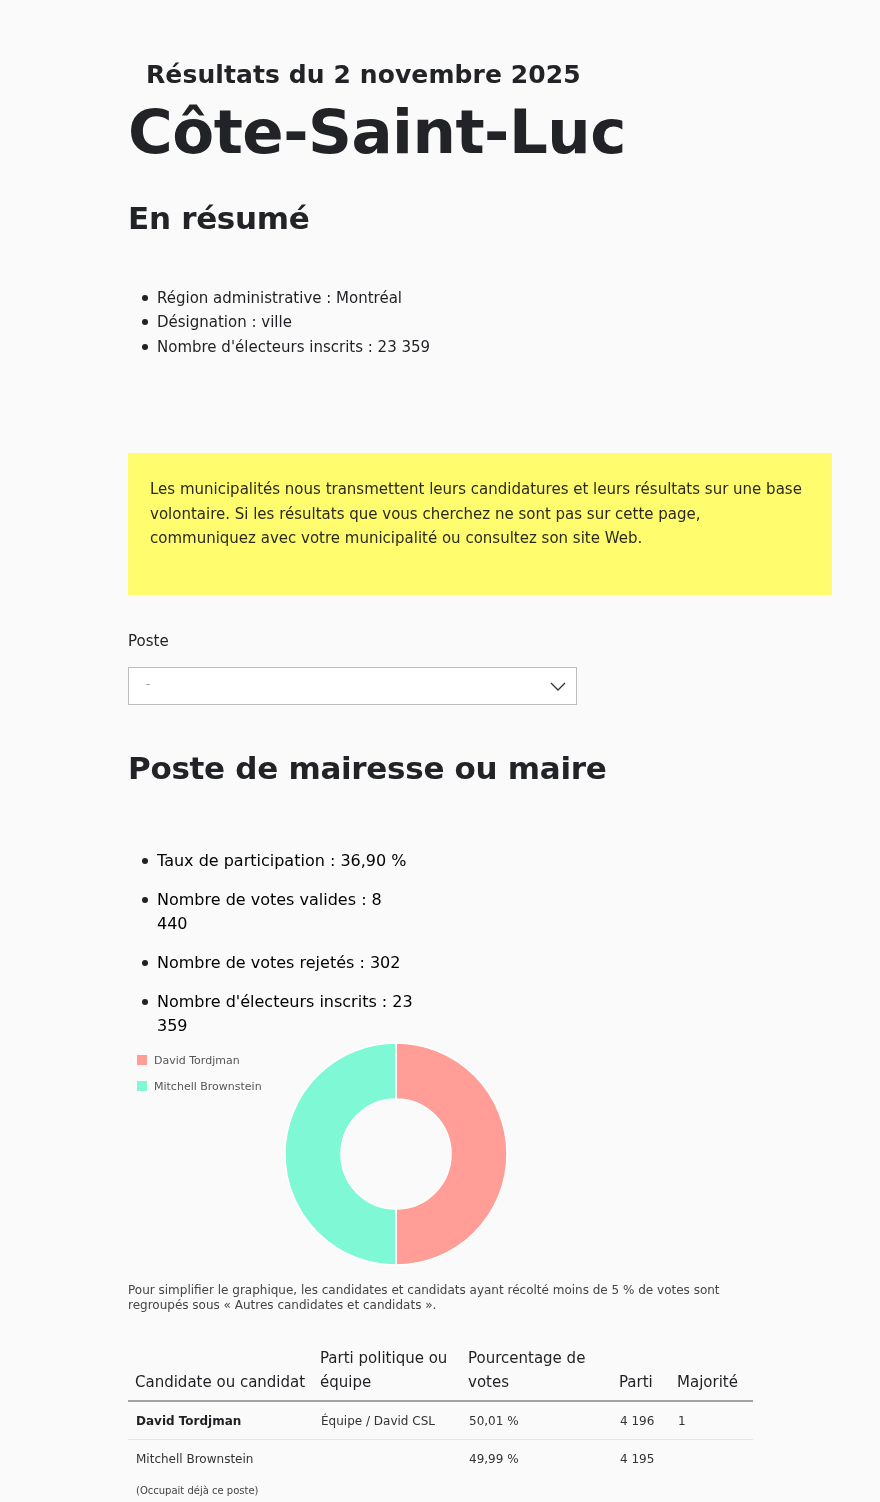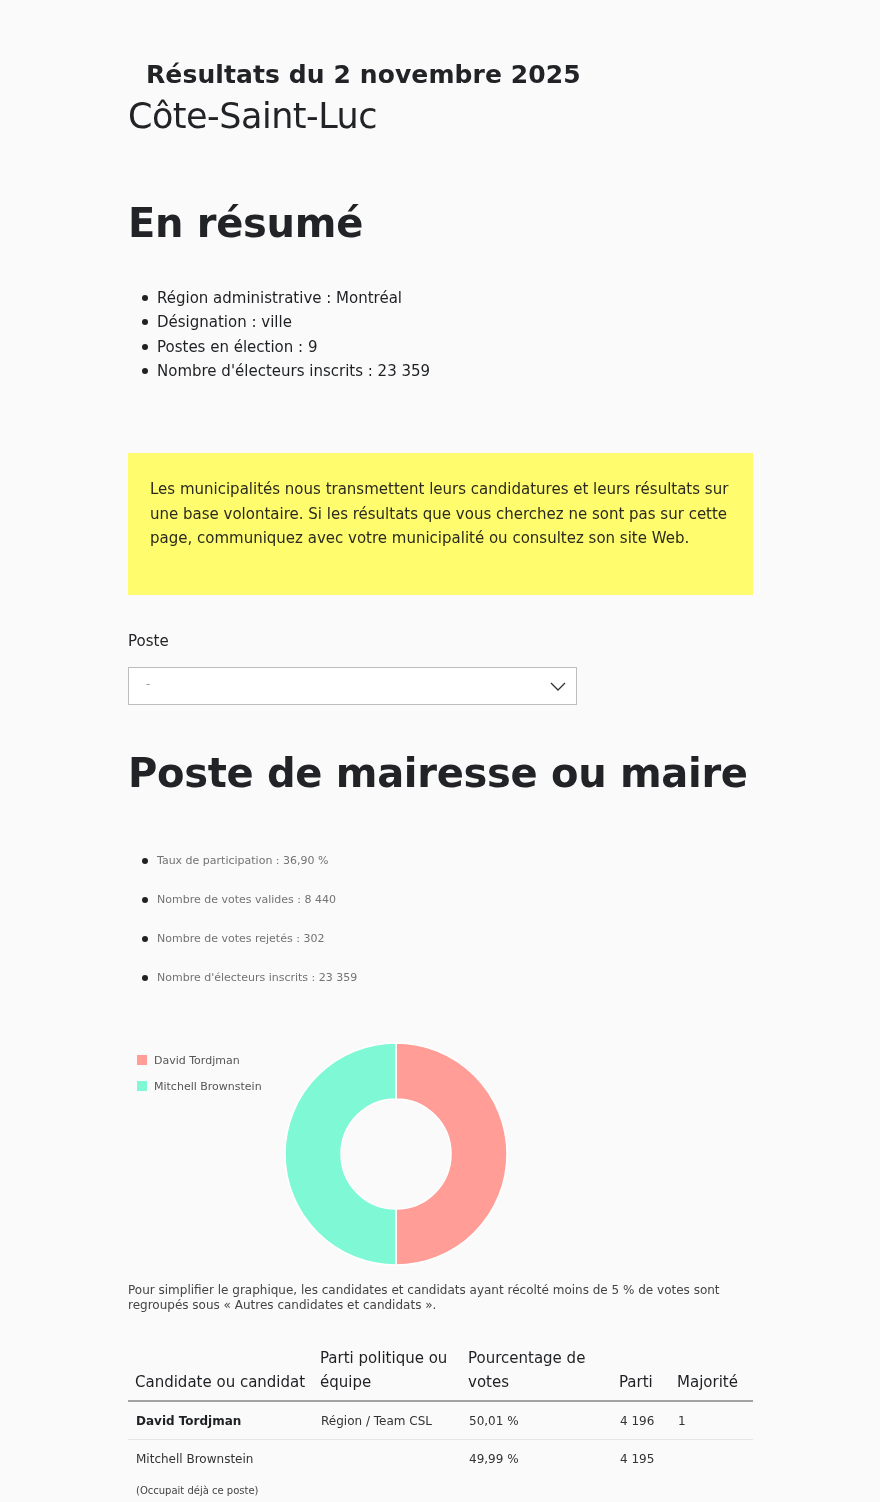"Côte-Saint-Luc" .title { font-size: 35px -> 61px; font-weight: normal -> bold }
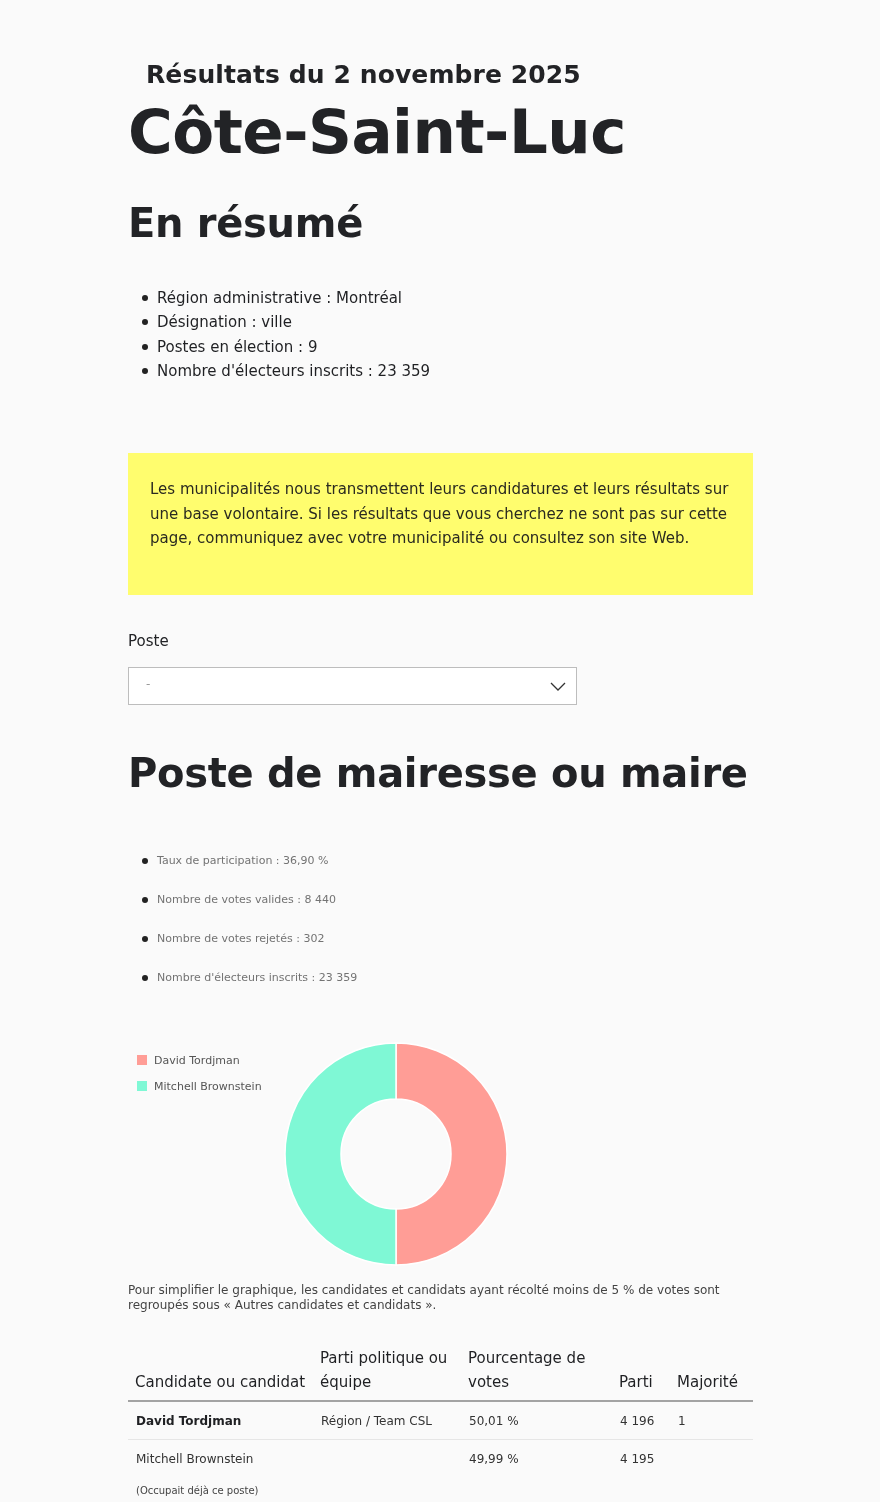"En résumé" .h2 { font-size: 40px -> 31px }
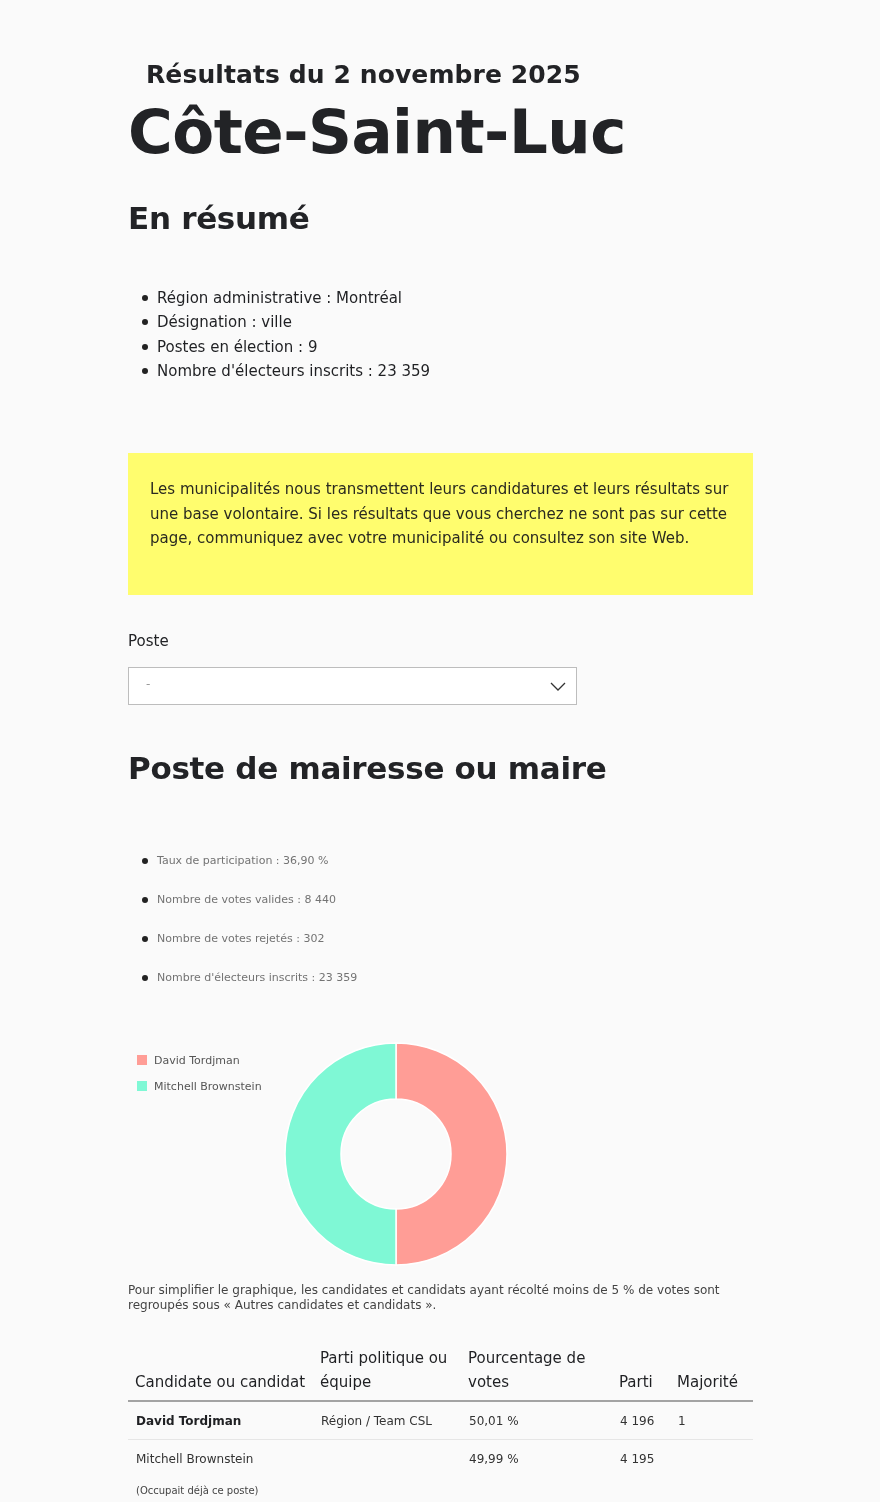"Postes en élection : 9" li { html: <li>Postes en élection : 9</li> -> none }
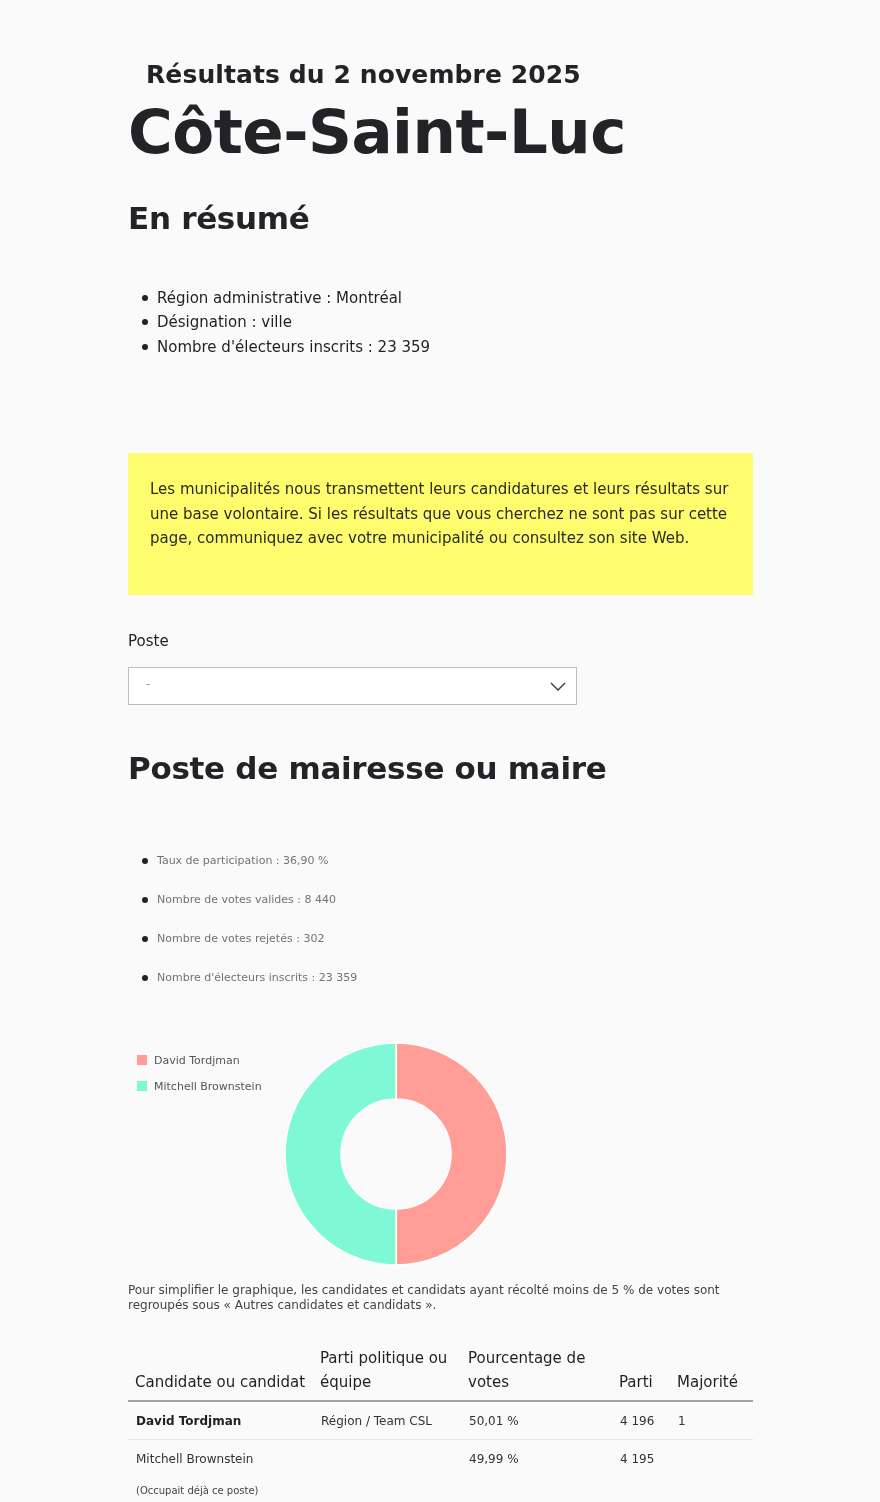"Les municipalités nous transmettent" .notice { width: 625px -> 704px }
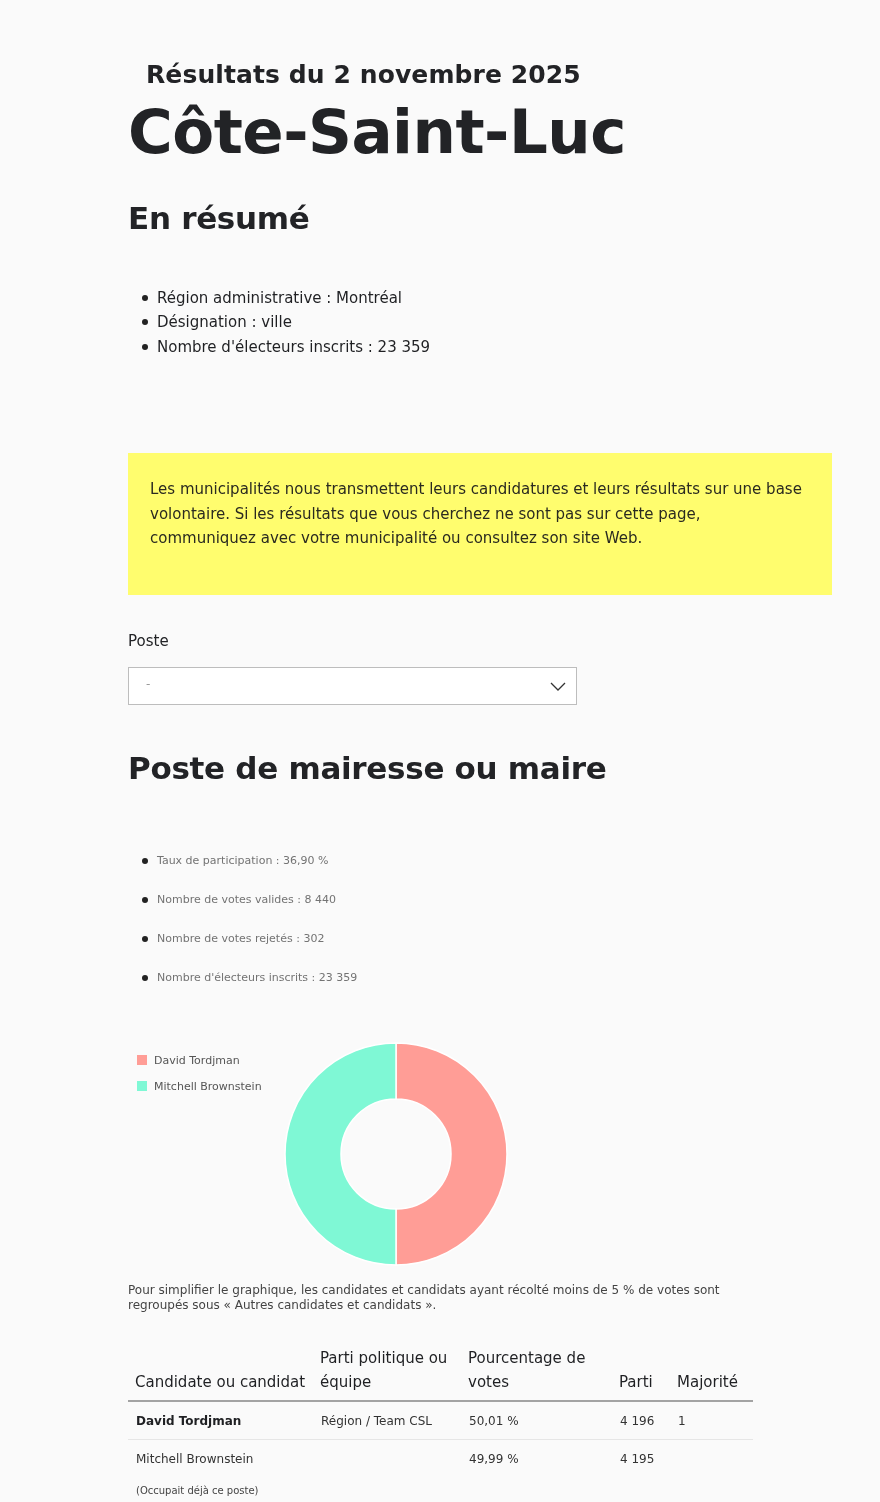"Taux de participation : 36,90" .stats-list li { color: #737373 -> #000000; font-size: 11px -> 16px }
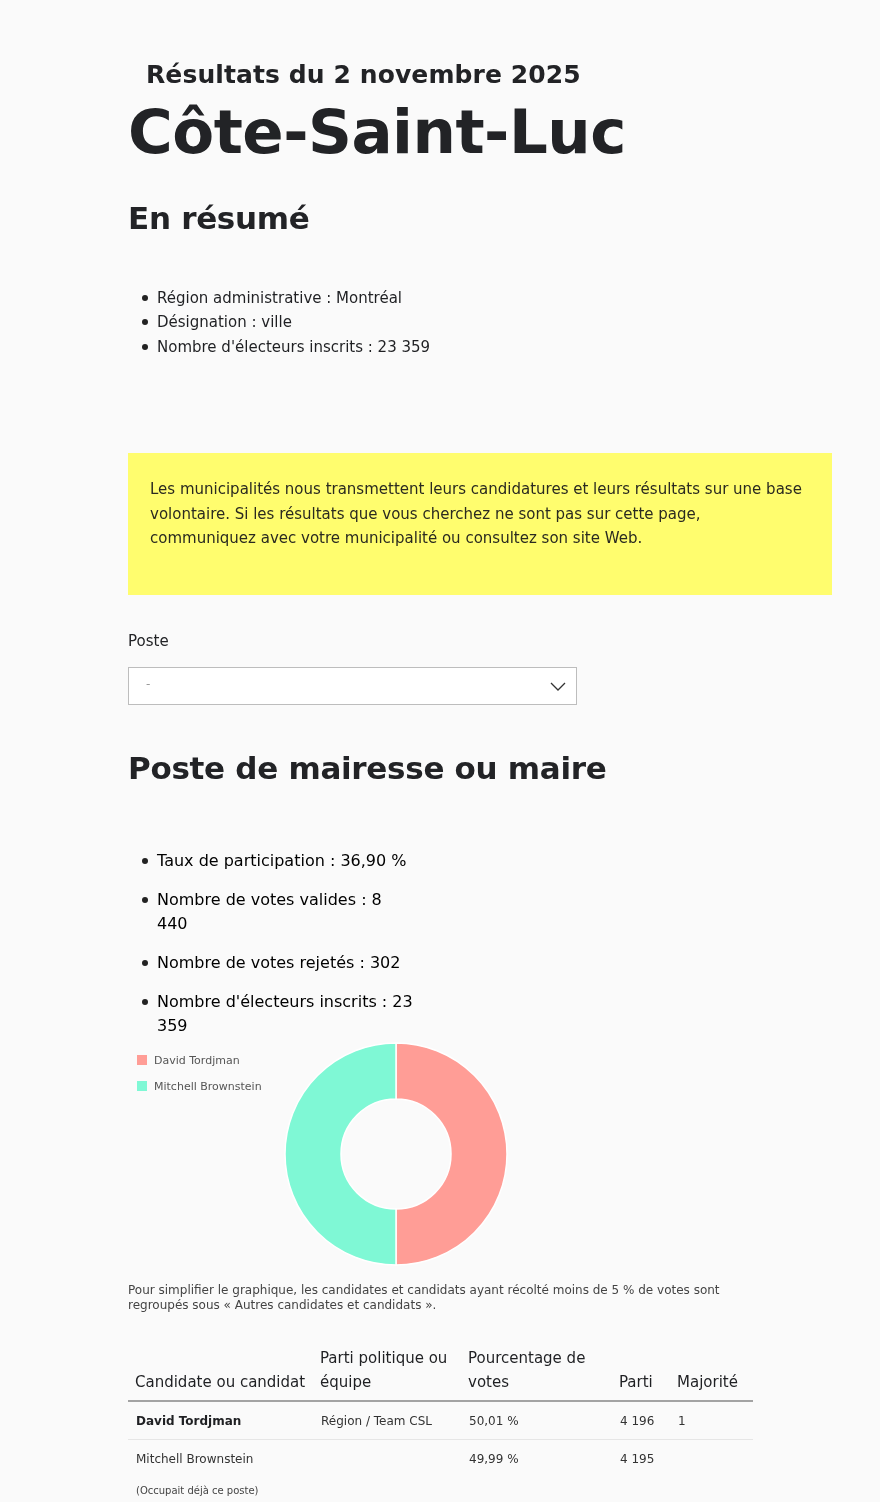"Région / Team CSL" td { text: Région / Team -> Équipe / David }
